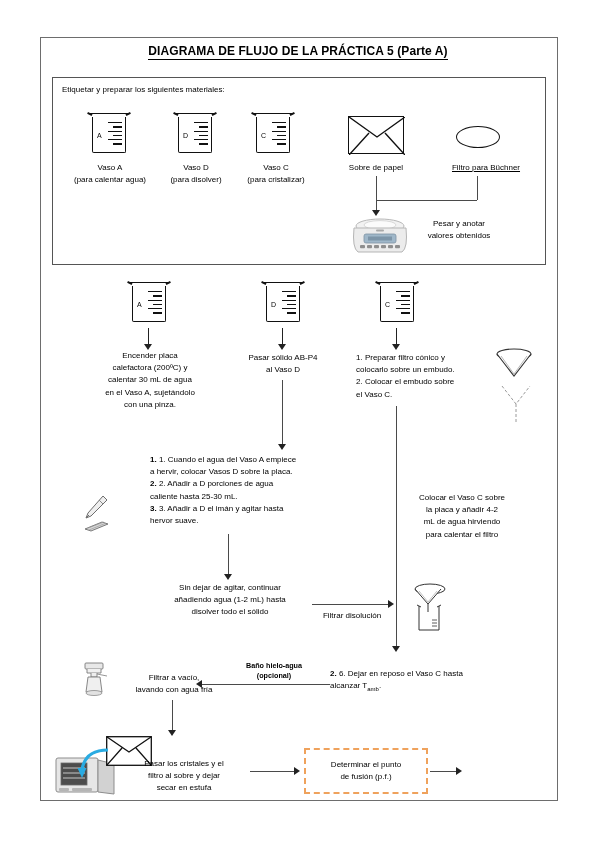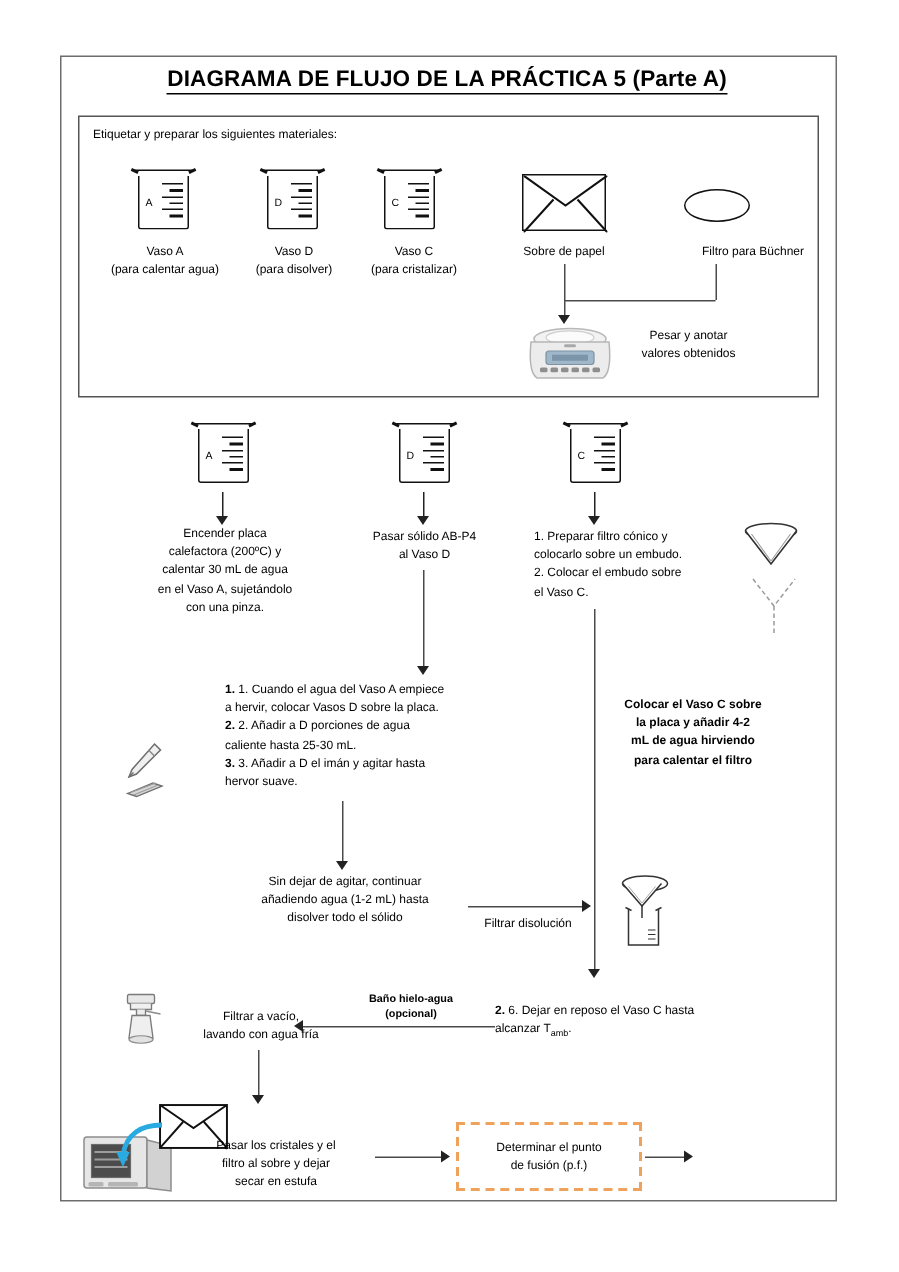"DIAGRAMA DE FLUJO DE LA" .title { font-size: 15px -> 12px }
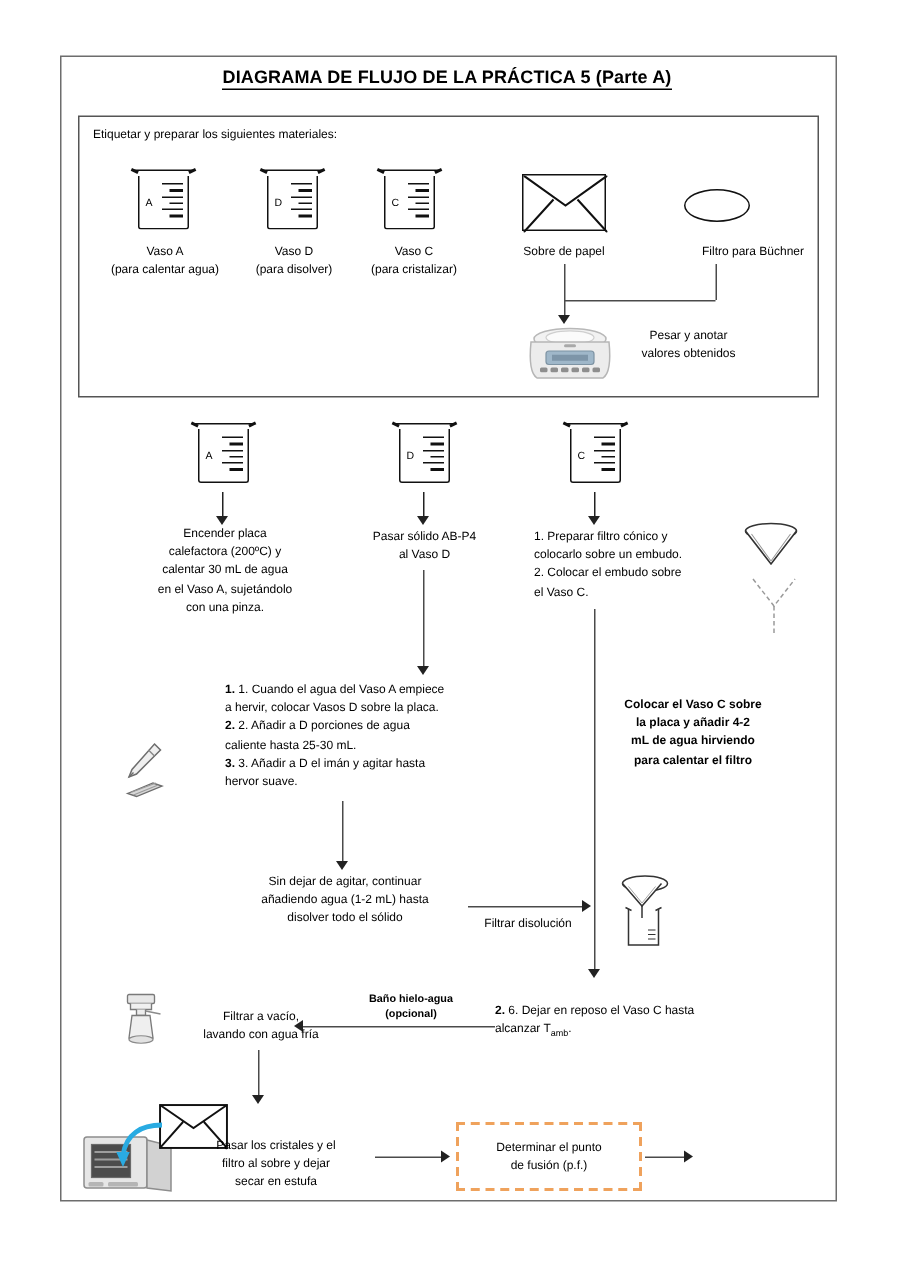"Filtro para Büchner" div.tb { left: 444px -> 428px; text-decoration: none -> underline }
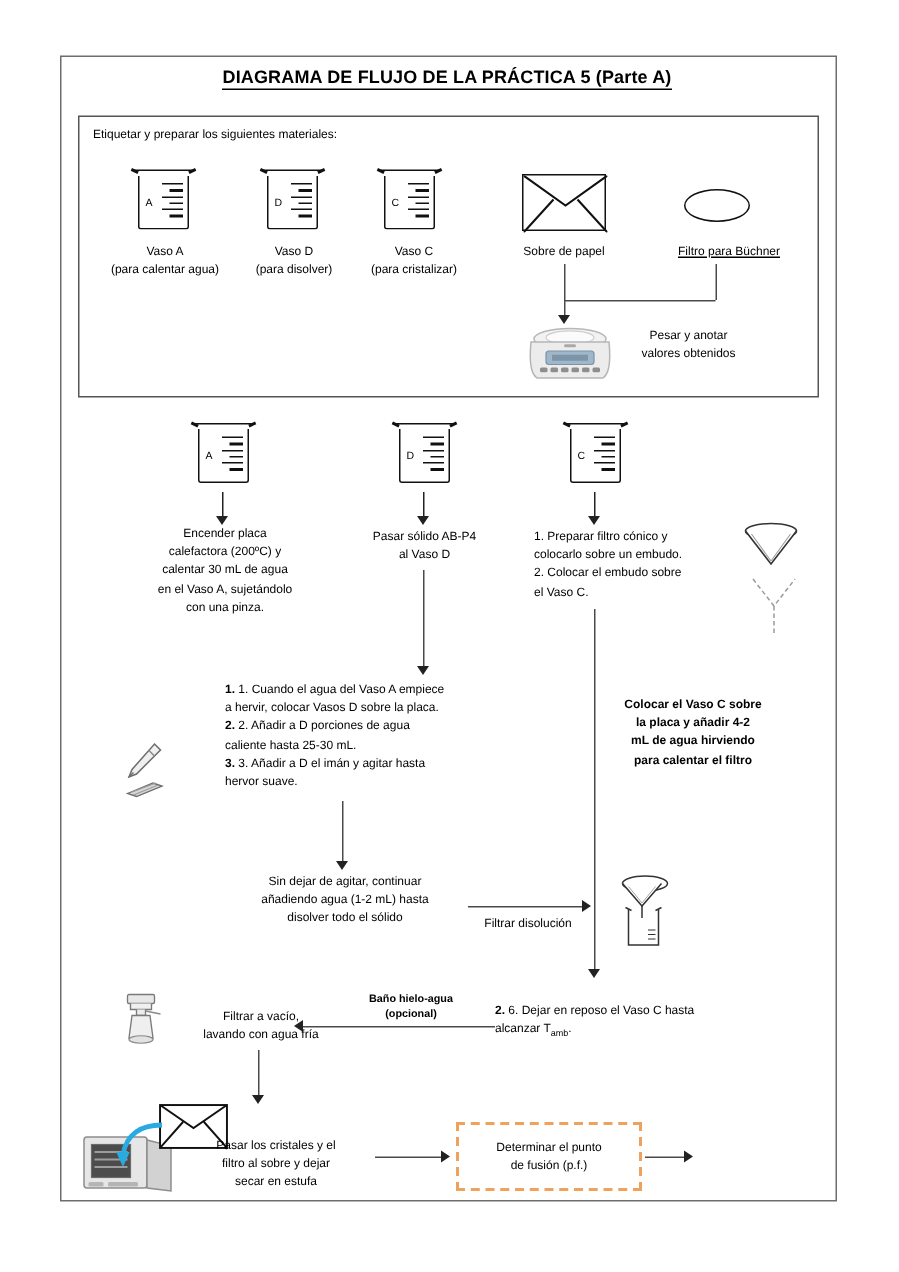"Colocar el Vaso C sobre" div.tb { font-weight: bold -> none; top: 464px -> 492px }
